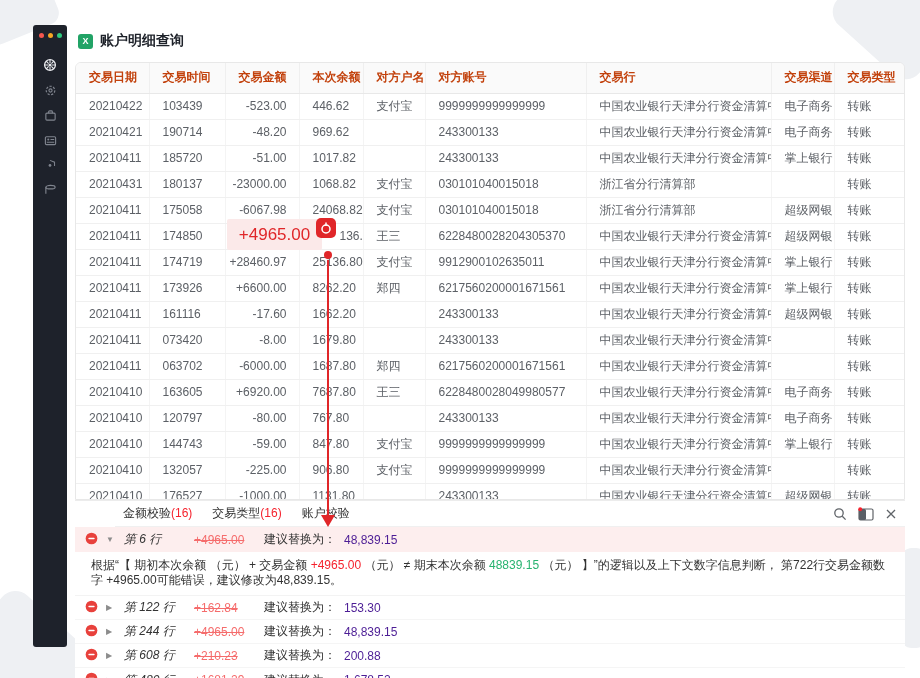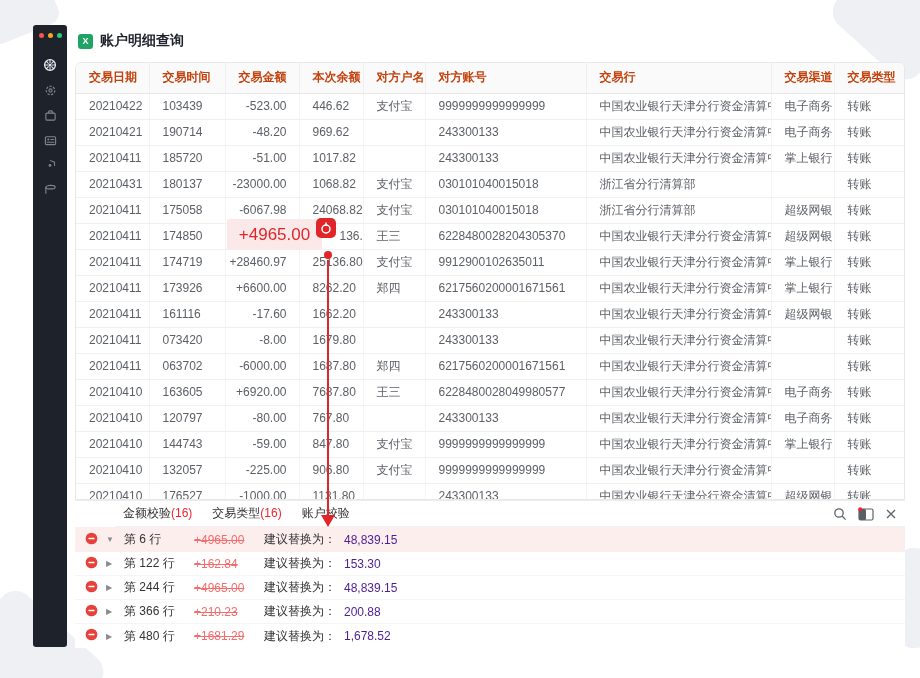"第 6 行" .err-row .rlabel { font-style: none -> italic }
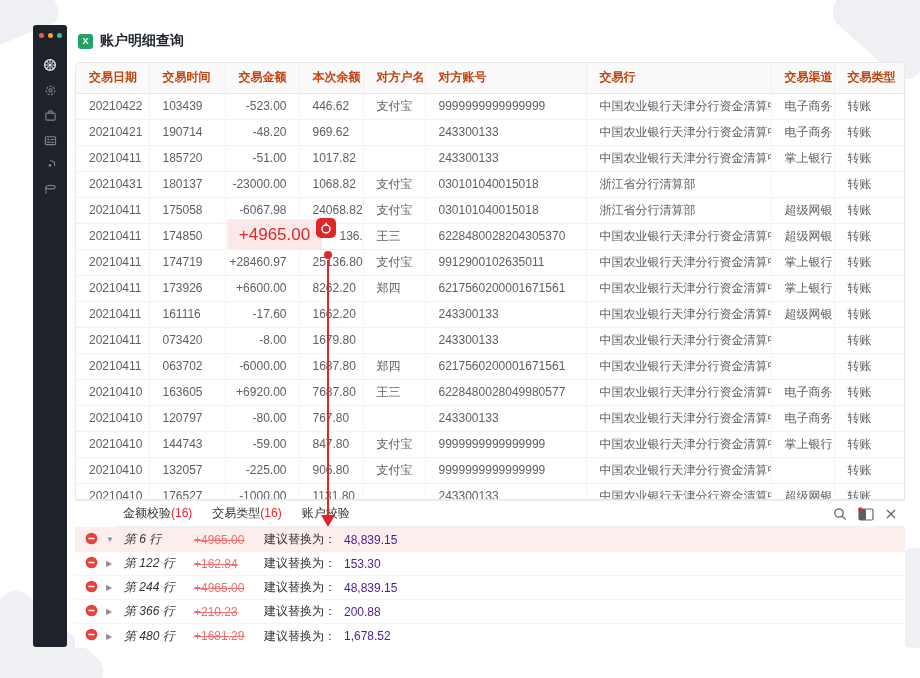"根据“【 期初本次余额 （元） + 交易金额" div.err-detail { html: none -> <div><span>根据“【 期初本次余额 （元） + 交易金额 </span><span>+4965.00</span><span> （元） ≠ 期末本次余额 </span><span>48839.15</span><span> （元） 】”的逻辑以及上下文数字信息判断， 第722行交易金额数字 +4965.00可能错误，建议修改为48,839.15。</span></div> }
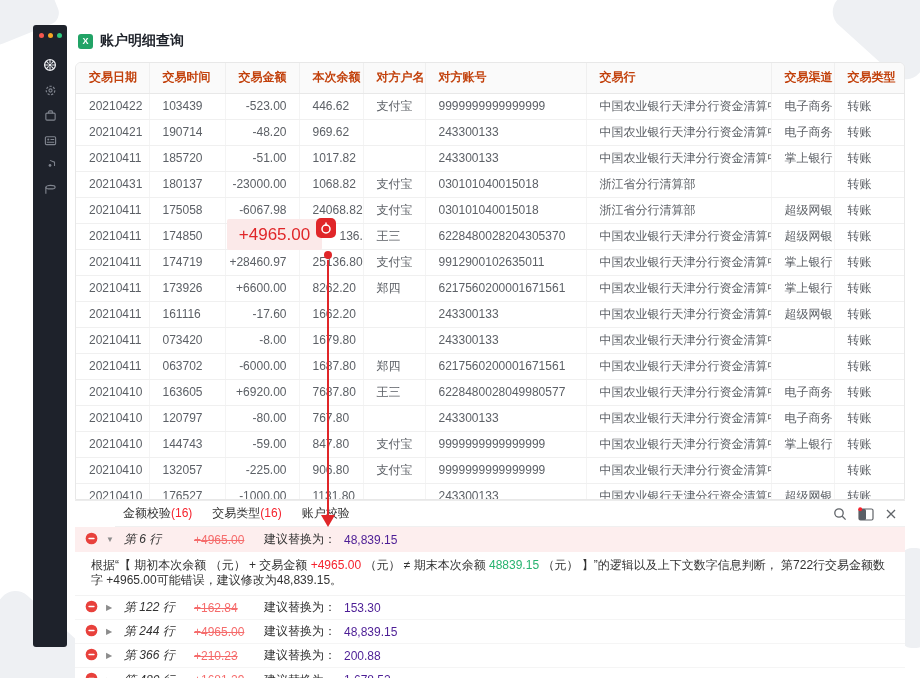"第 366 行" span.rlabel { text: 366 -> 608 }
